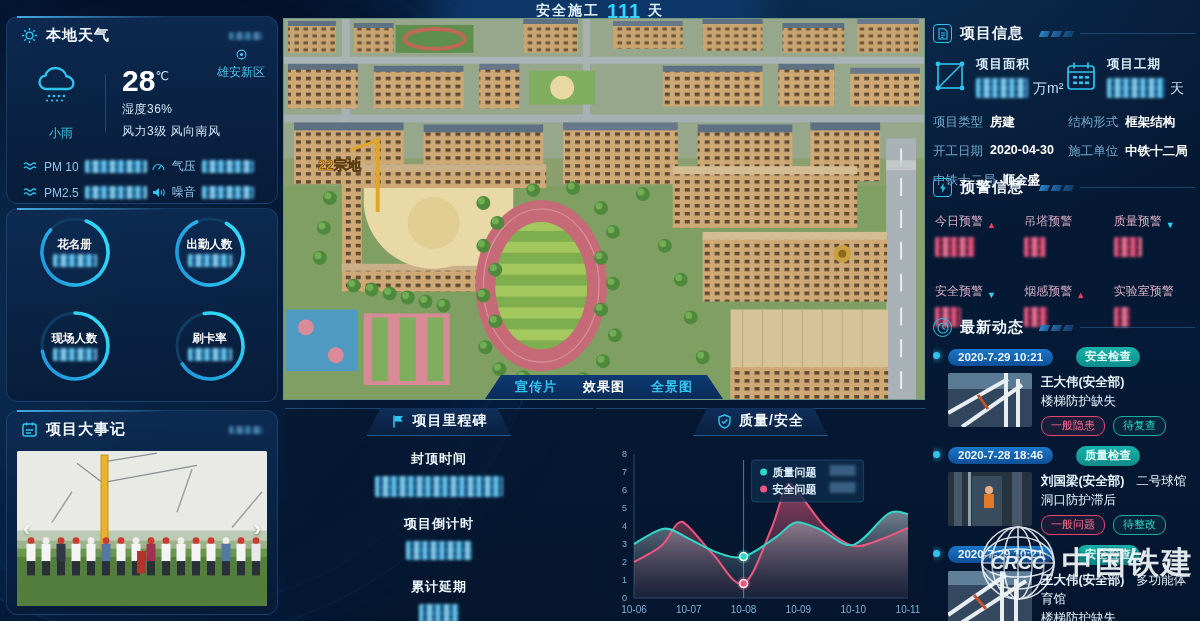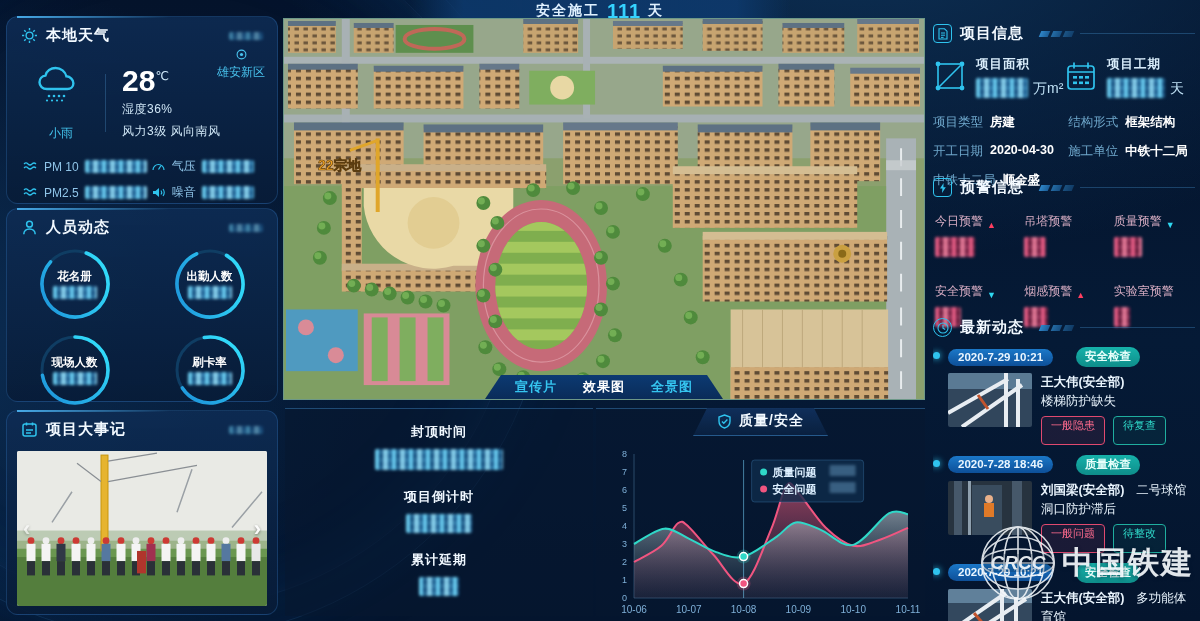"人员动态" div.phead { html: <div> <span> <svg> <g> <circle></circle> <path></path> </g> </svg> </span> <span>人员动态</span> <span></span> </div> -> none }
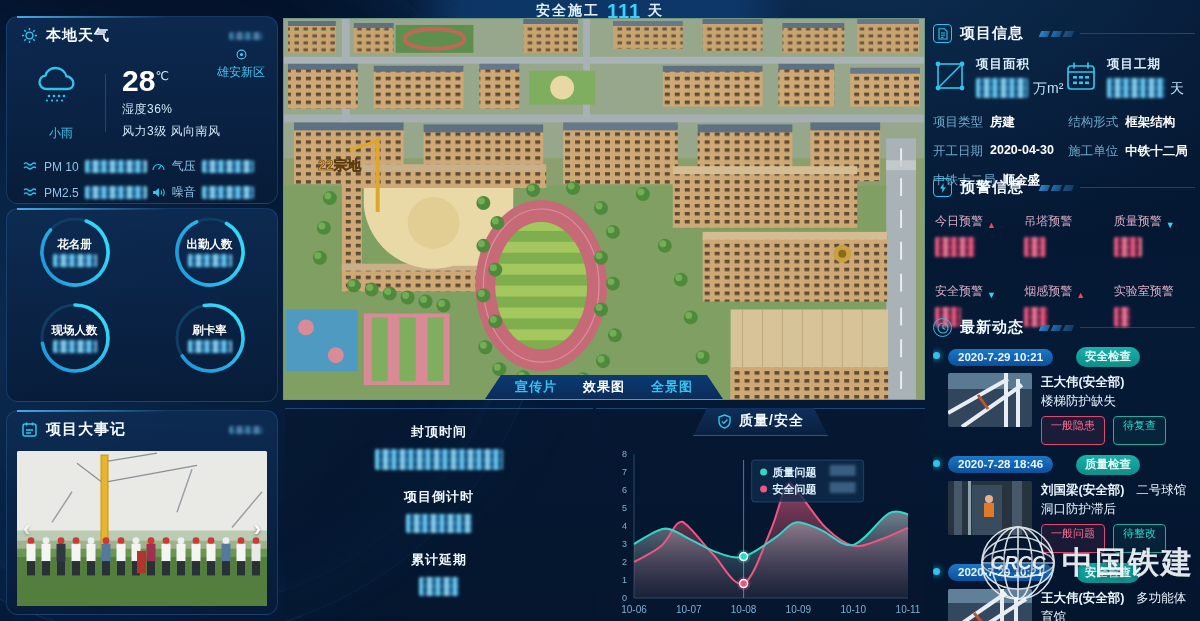"花名册" .rings { row-gap: 8px -> 16px }
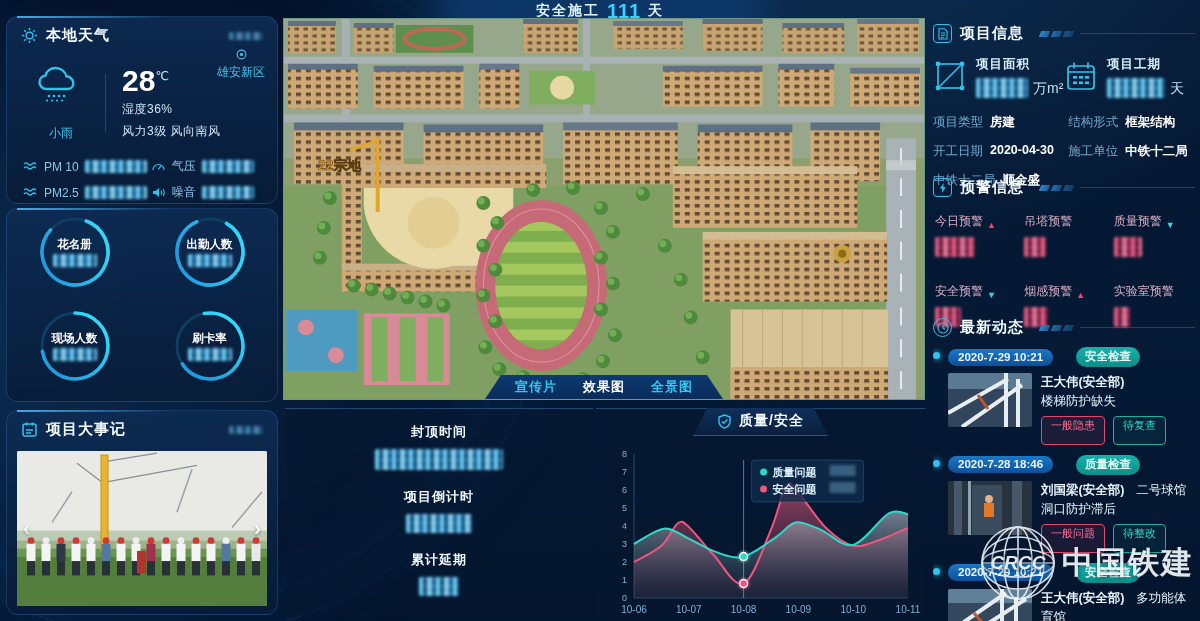"项目里程碑" div.frame { html: none -> <div> <div> <span> <svg> <path></path> <path></path> </svg> </span> <span>项目里程碑</span> </div> </div> }
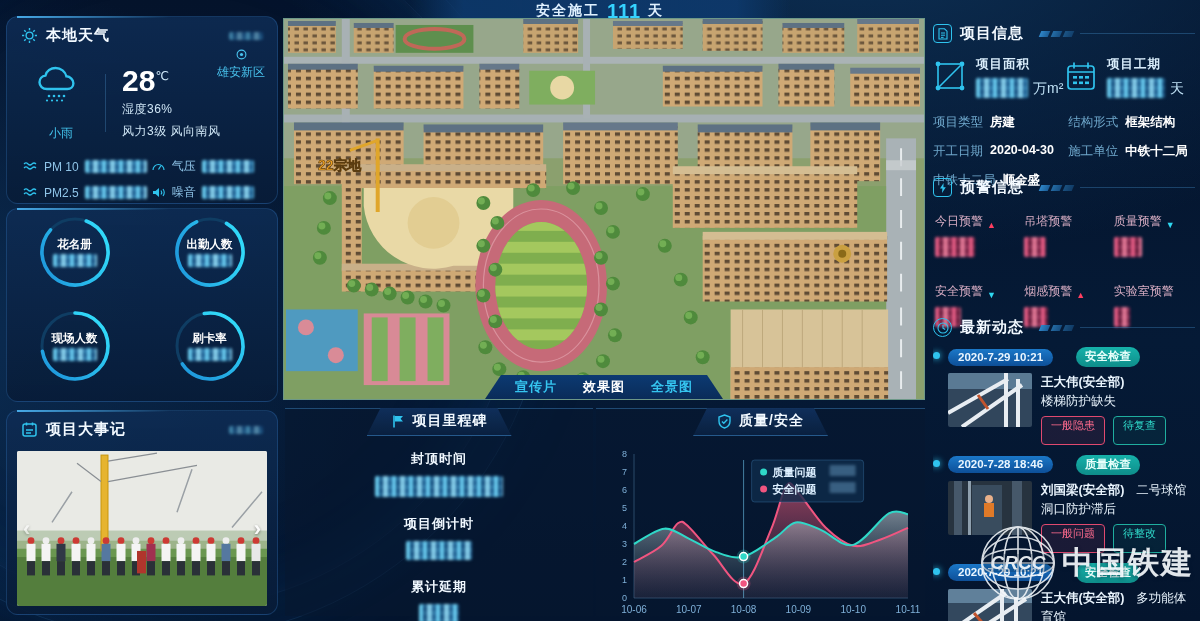"一般隐患" .tag { border-radius: 4px -> 9px; padding: 0 9px 10px -> 0 9px 1px }
